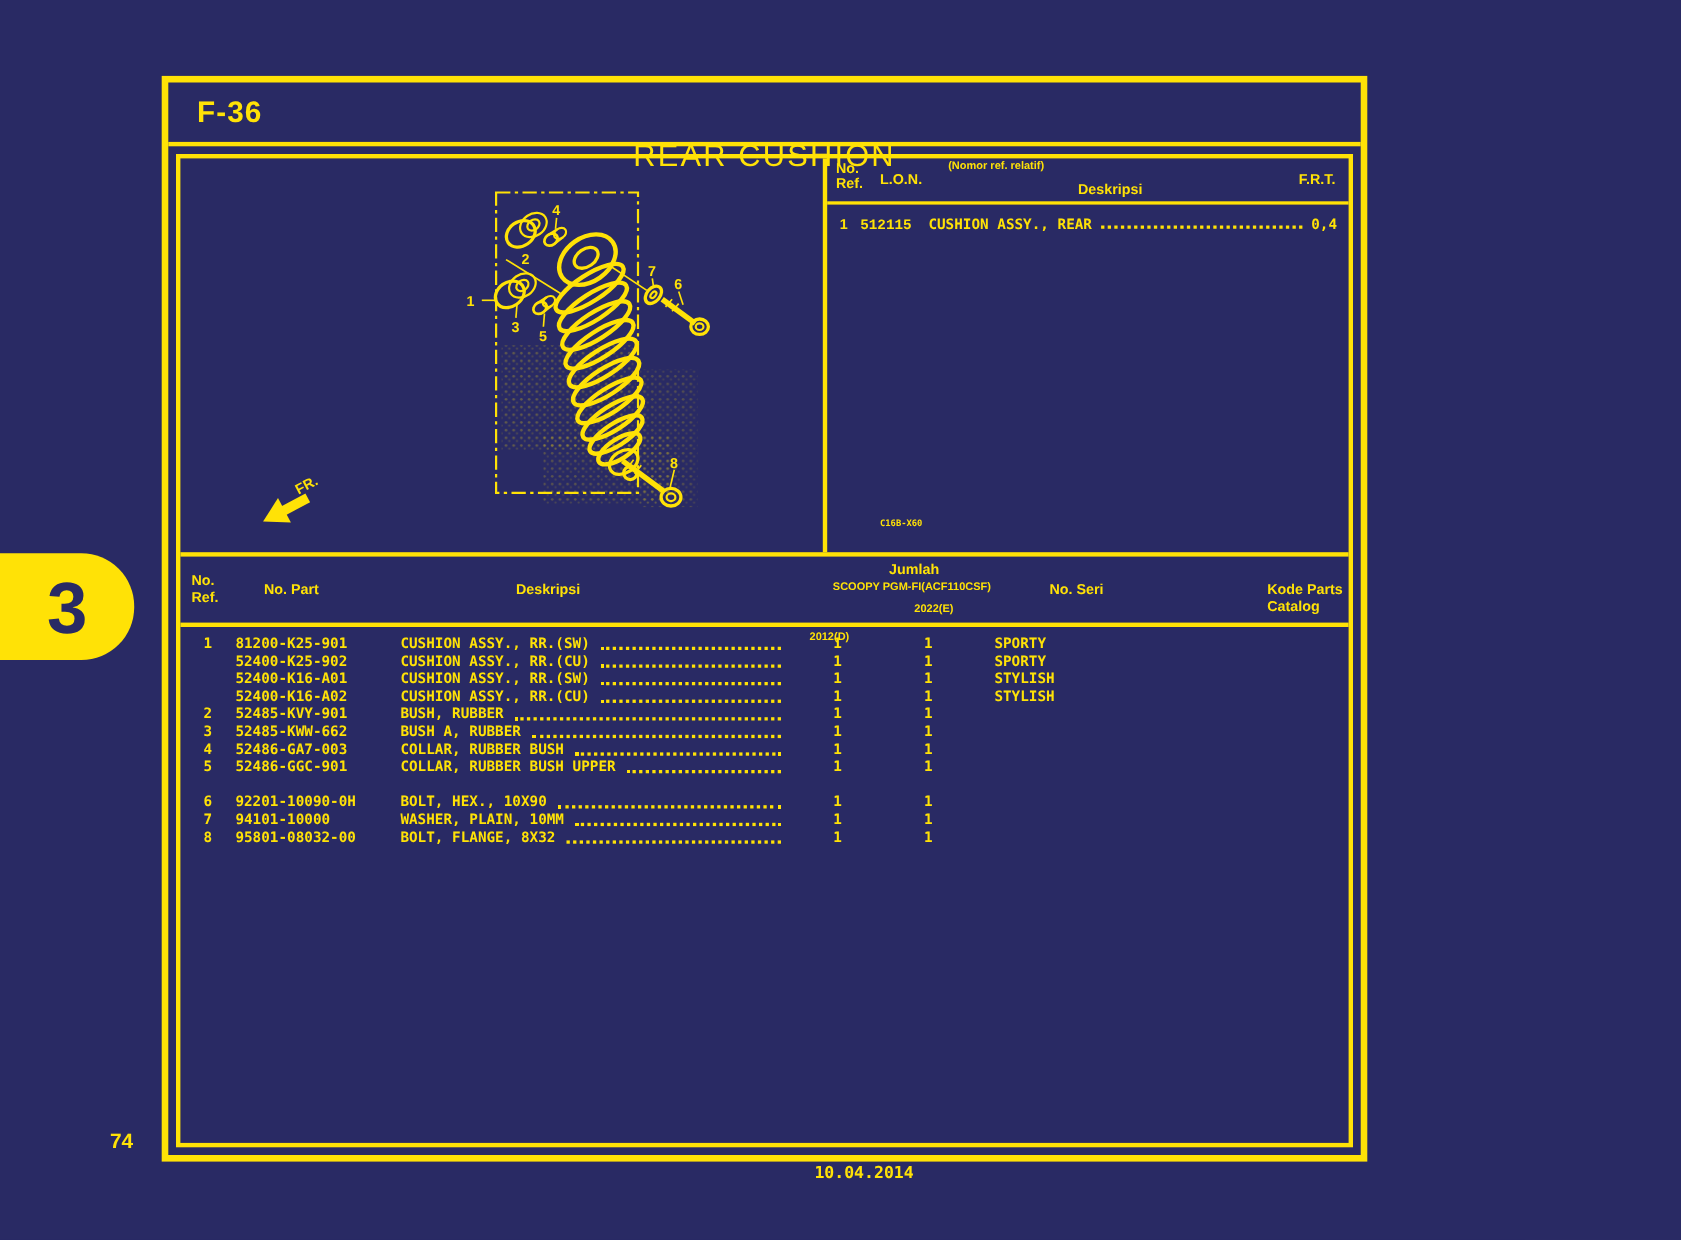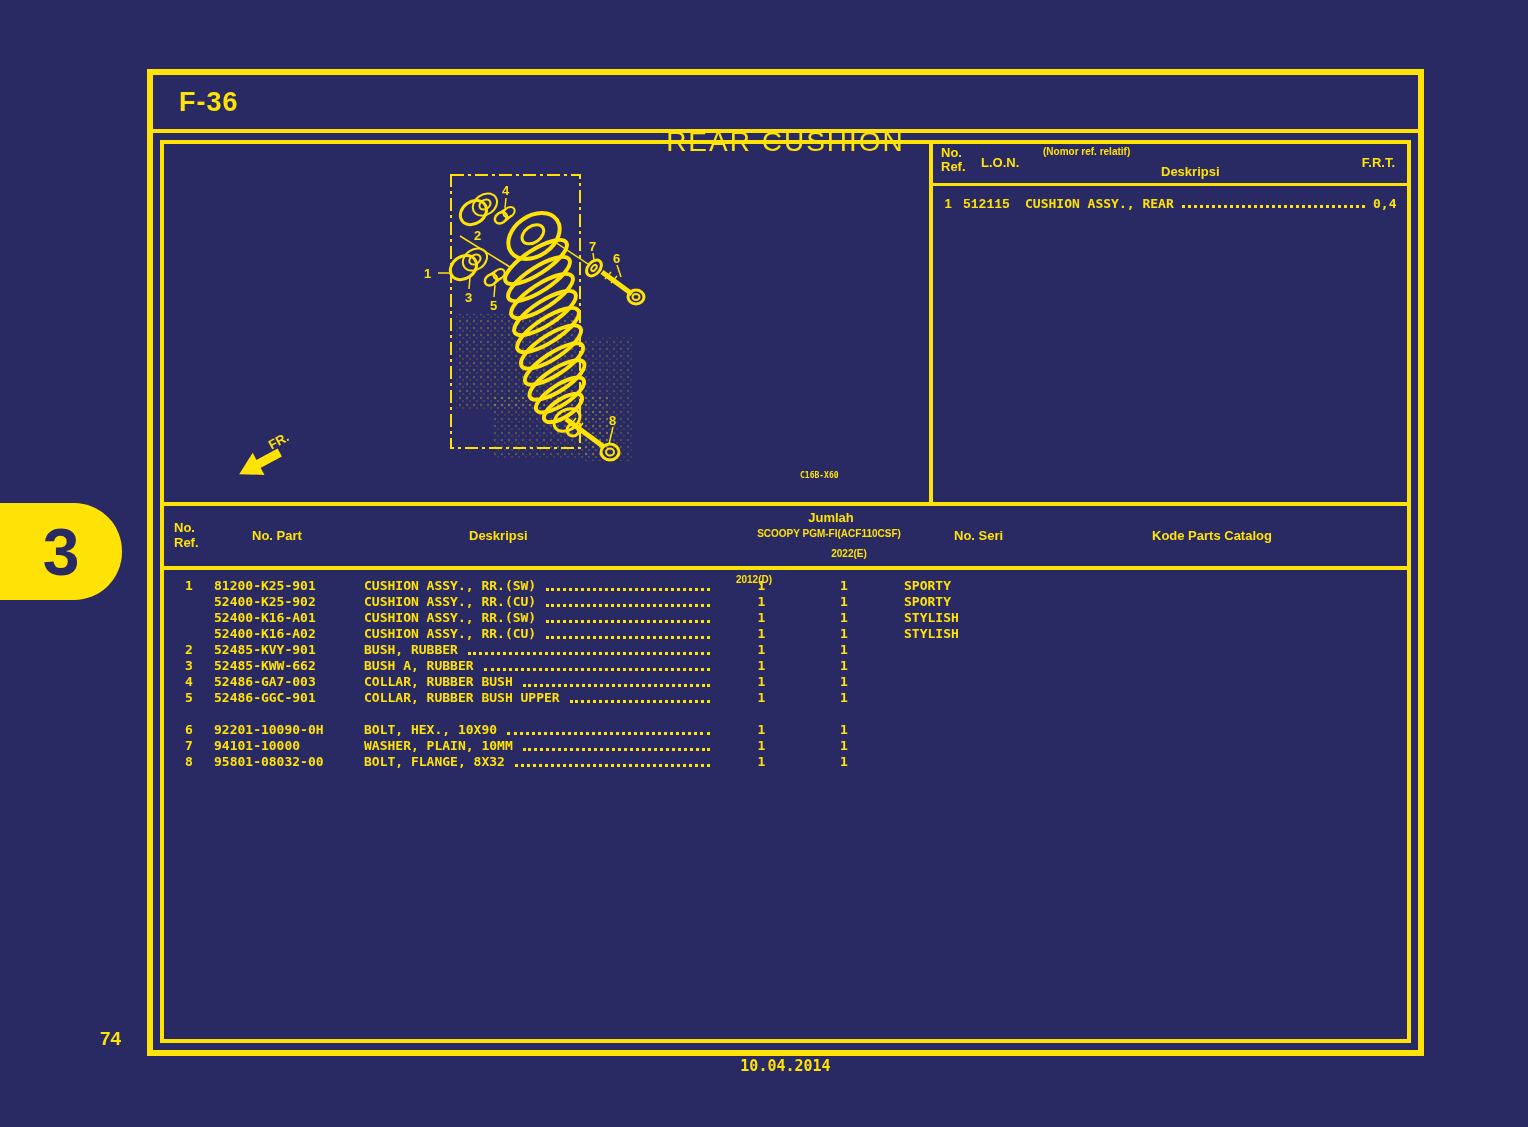"F-36" .frame { width: 1277px -> 1096px }
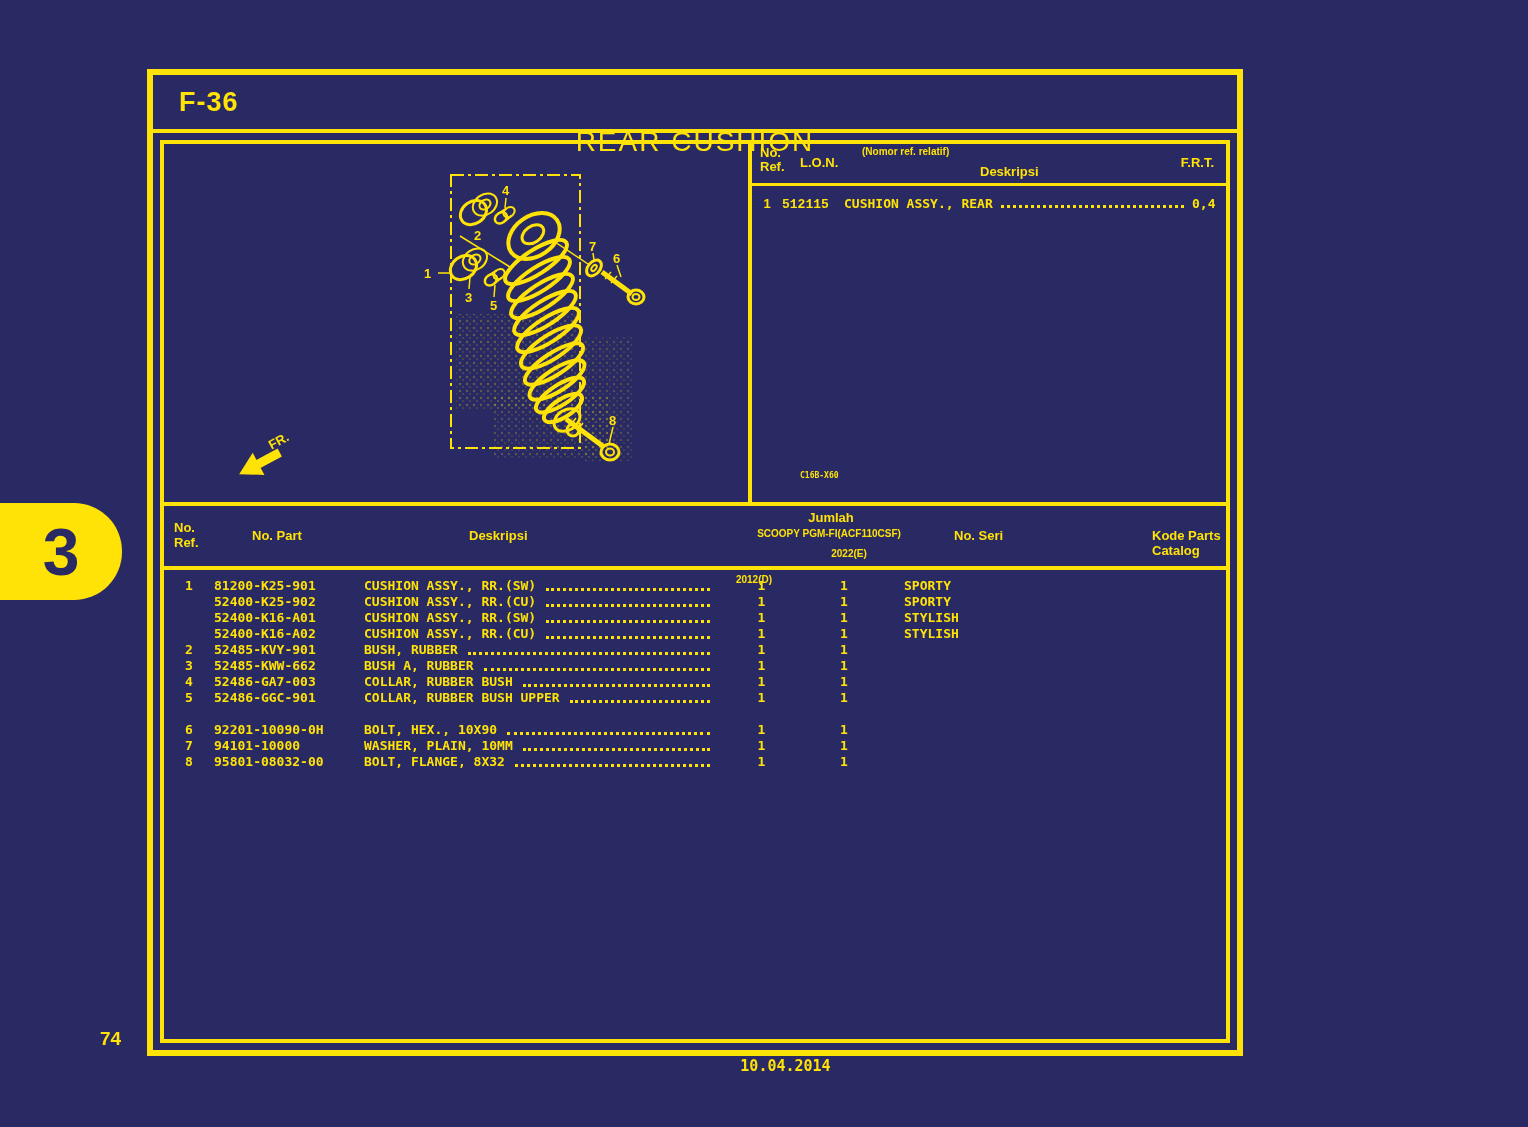"No. Part" .th-part { left: 88px -> 76px }
